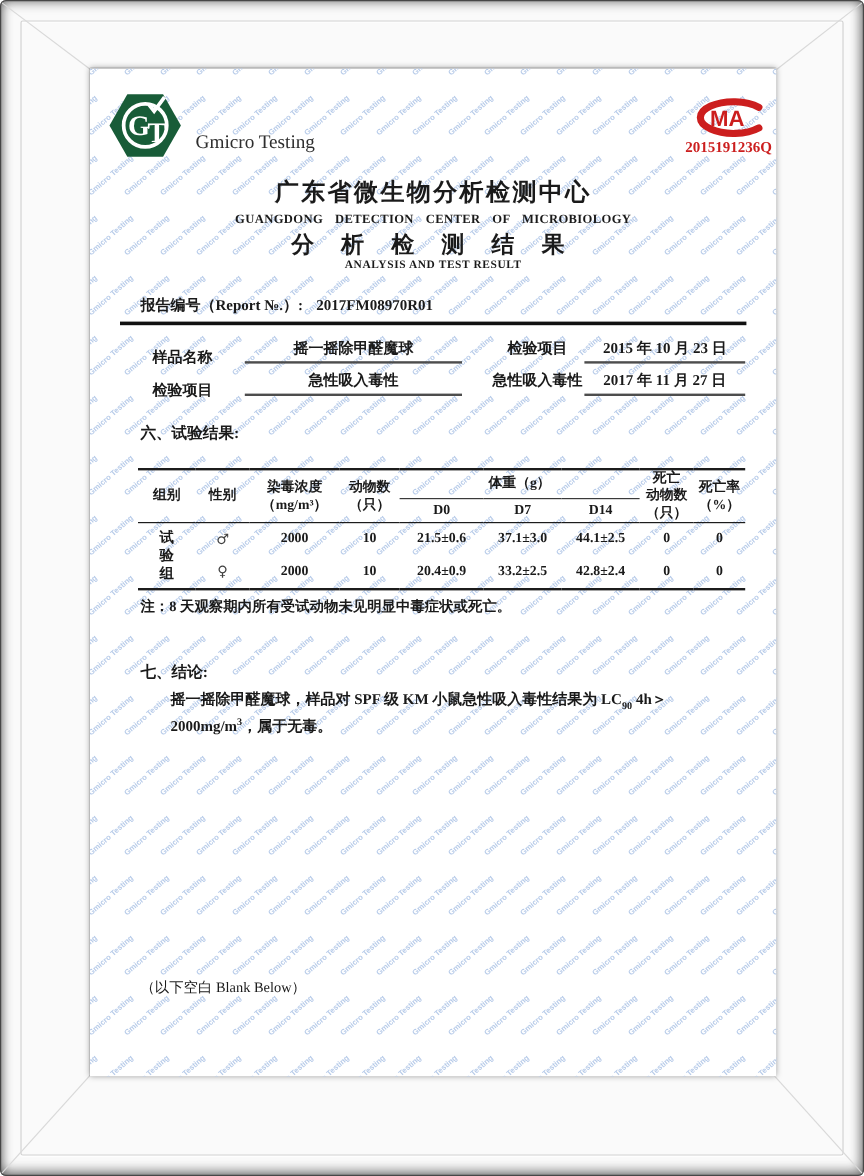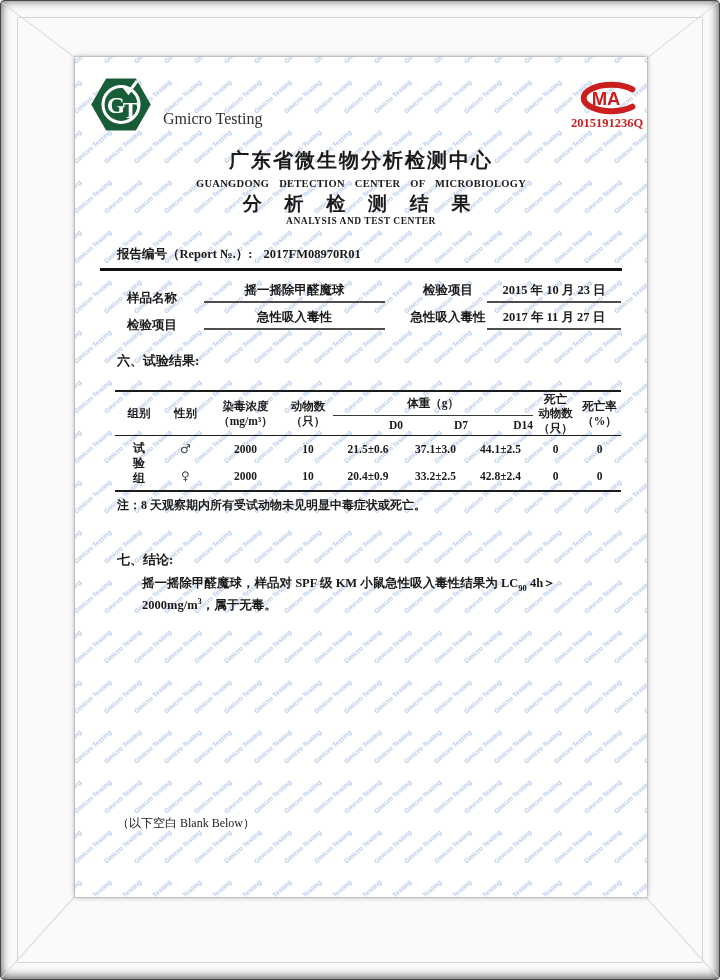"ANALYSIS AND TEST CENTER" div.t-center { text: CENTER -> RESULT }
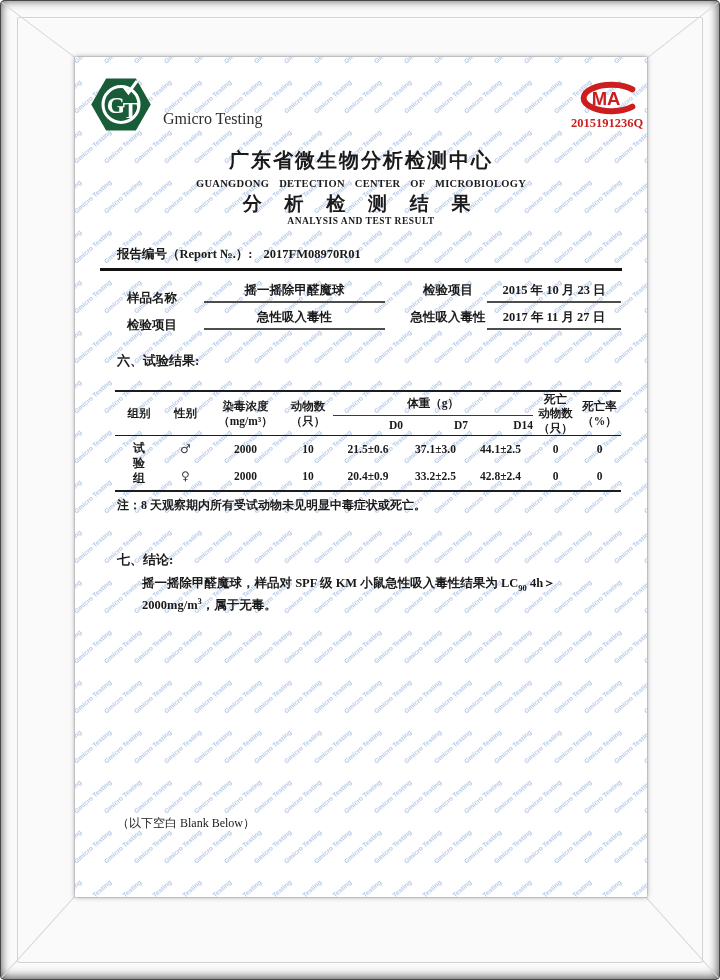"D0" table.results thead tr:last-child th { text-align: right -> none }
